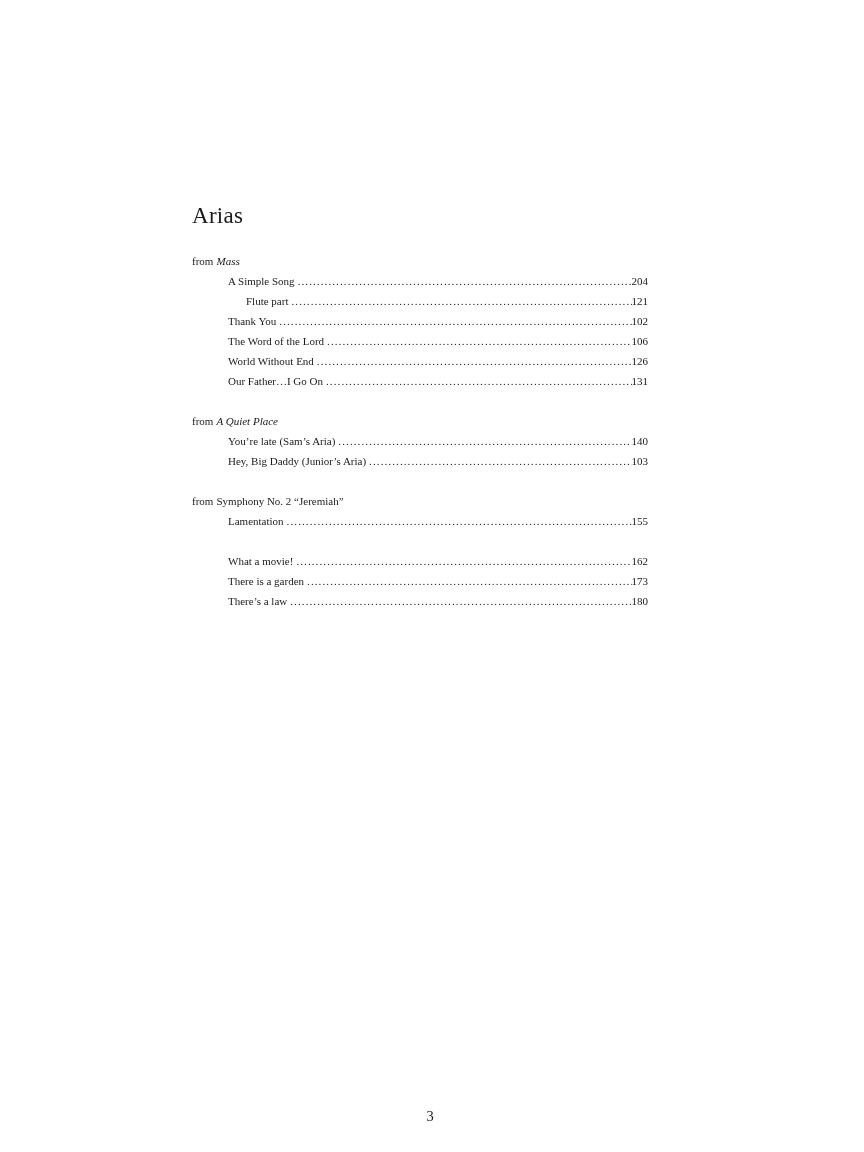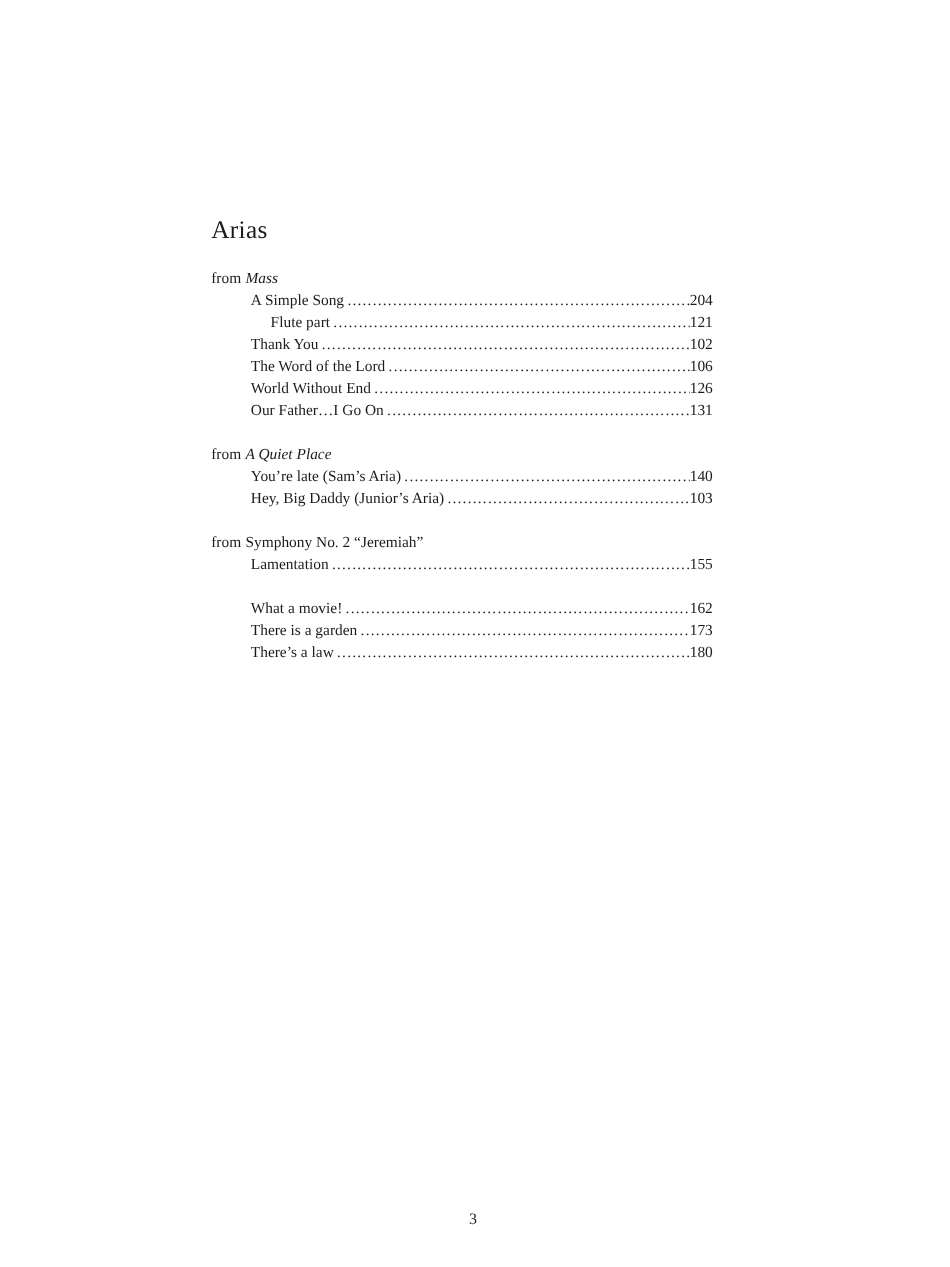"Arias" .page { margin-top: none -> 7px }
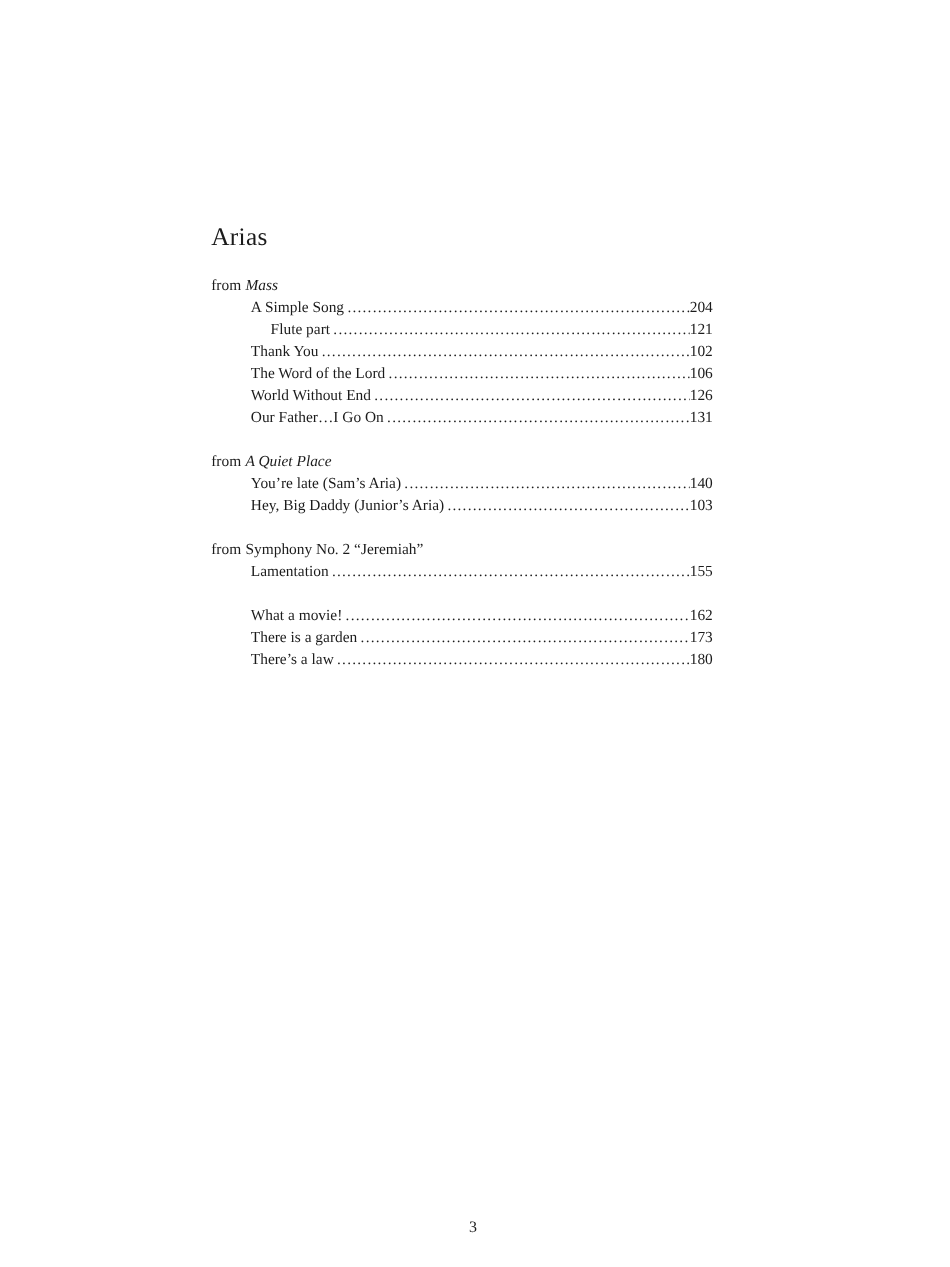"from Mass" .section { font-size: 14px -> 11px }
